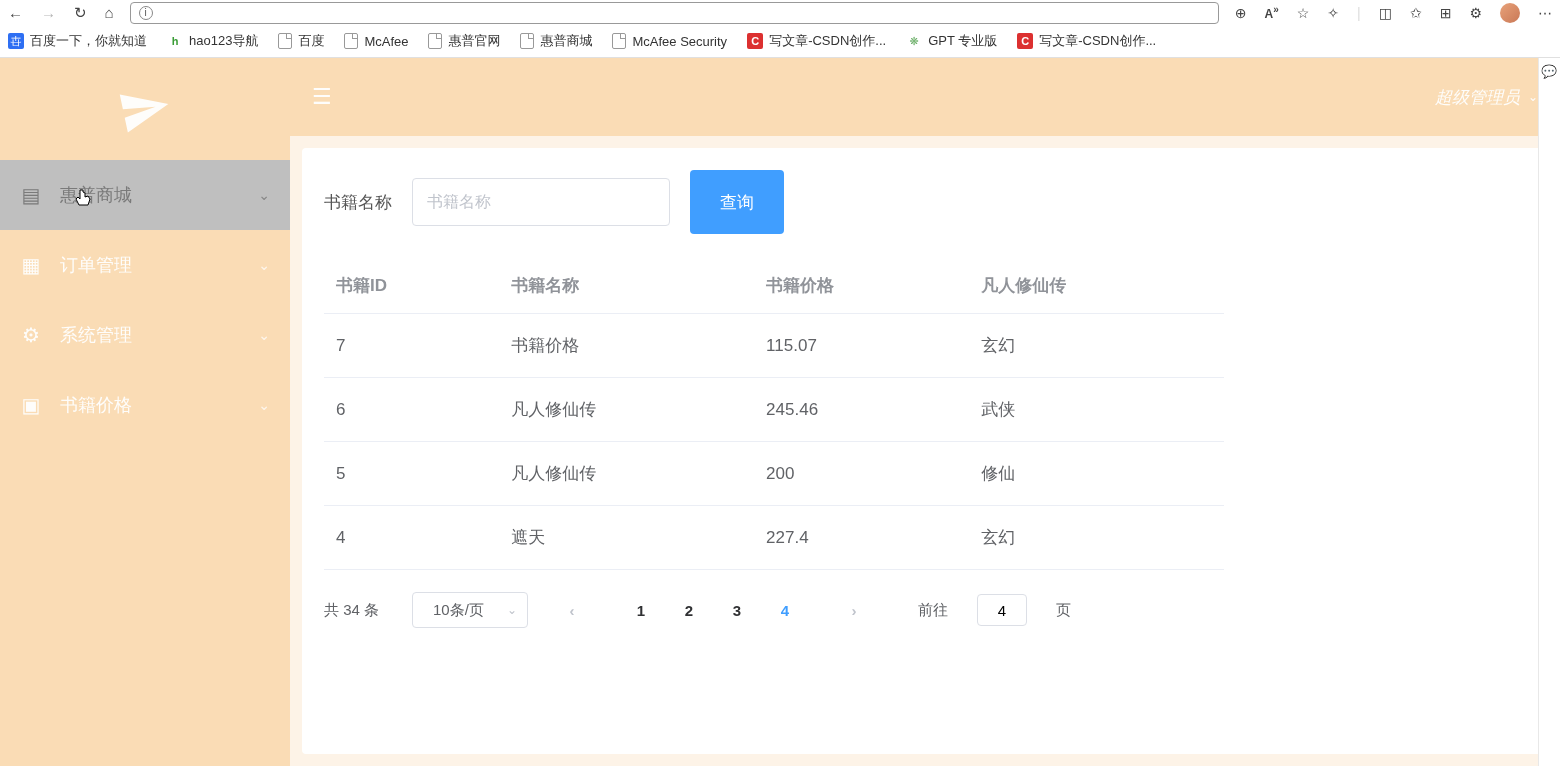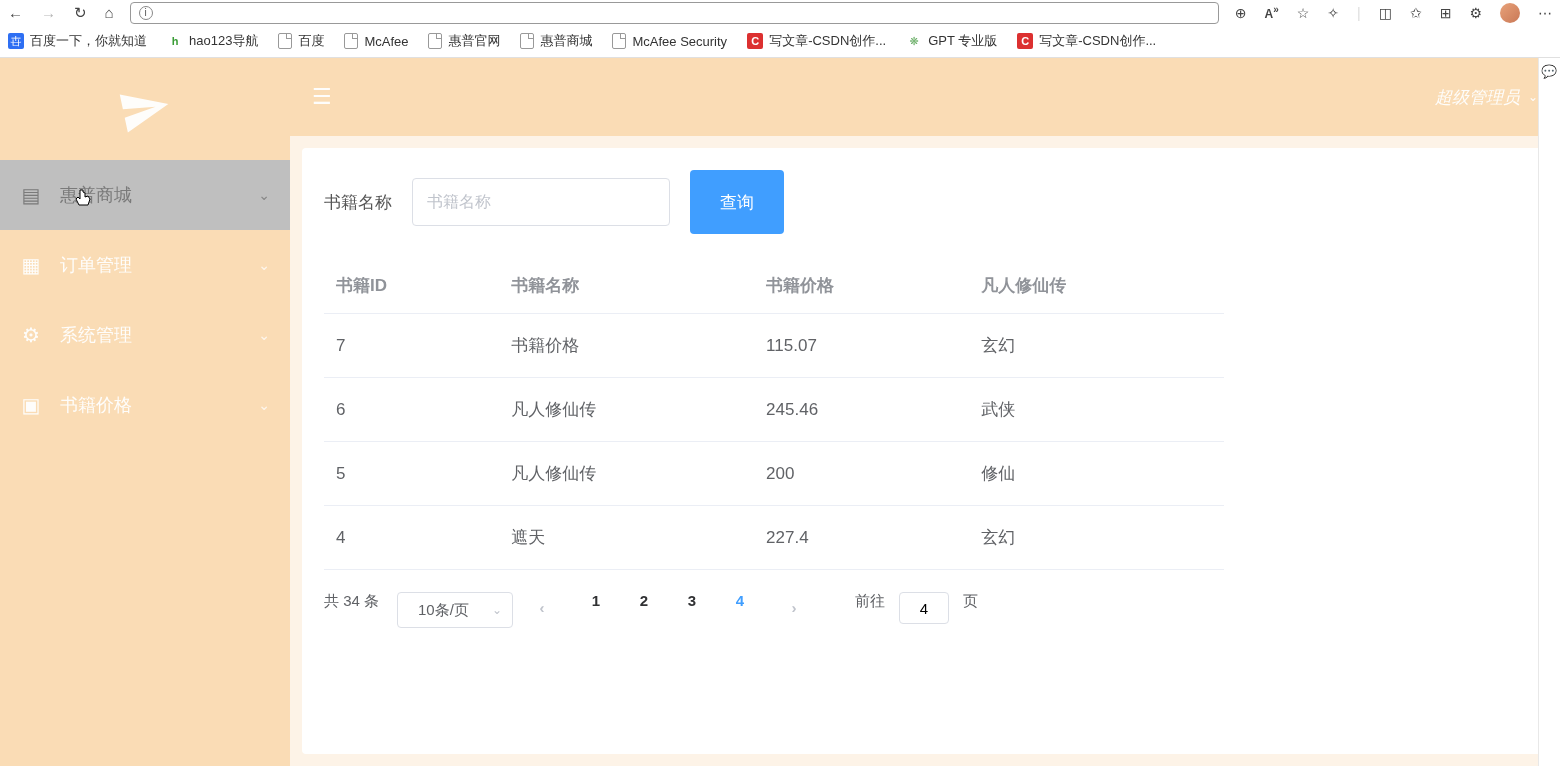"共 34 条" .pagination { align-items: flex-start -> center; gap: 14px -> 29px }
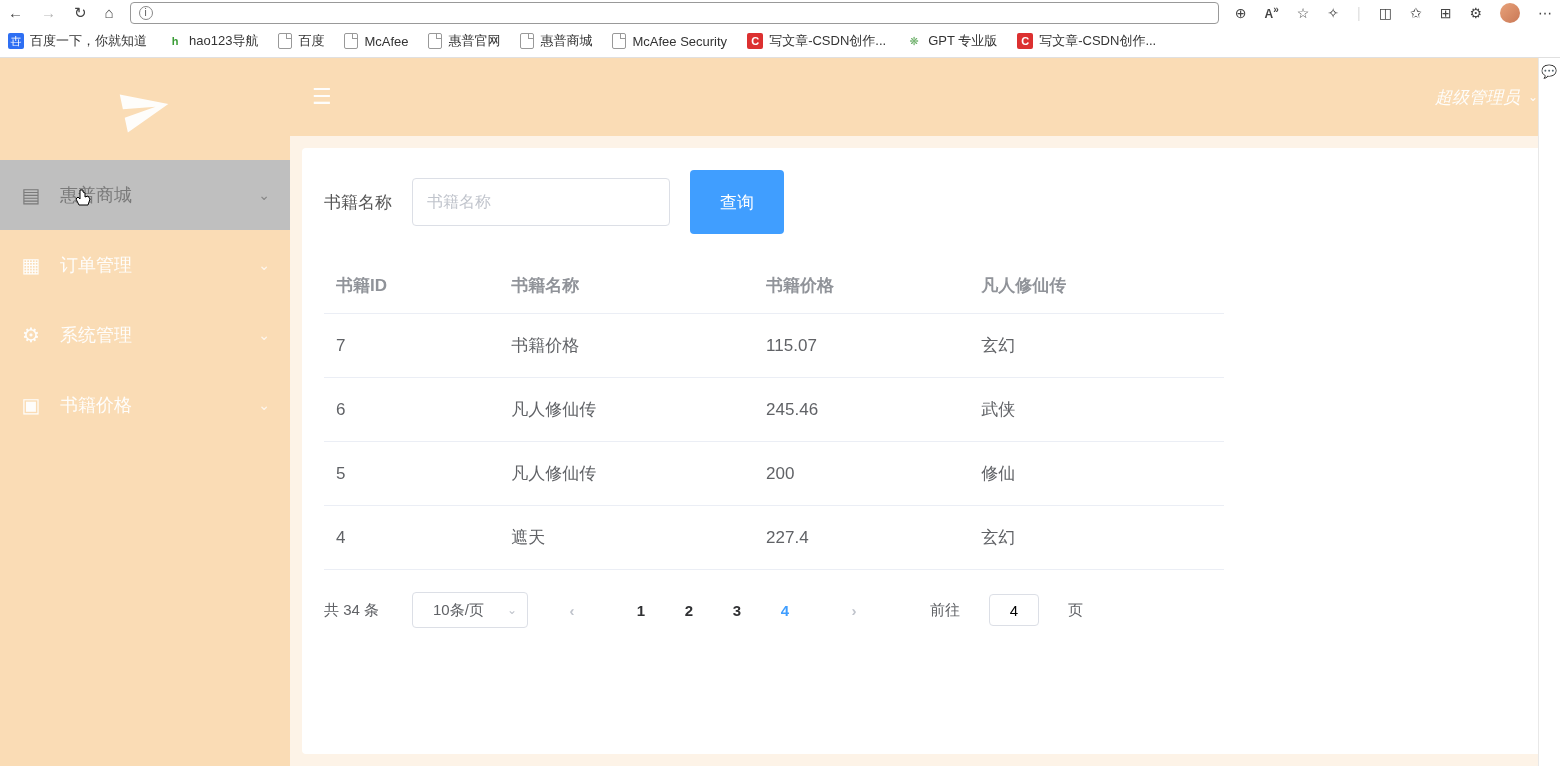"前往" span { margin-left: 32px -> 20px }
